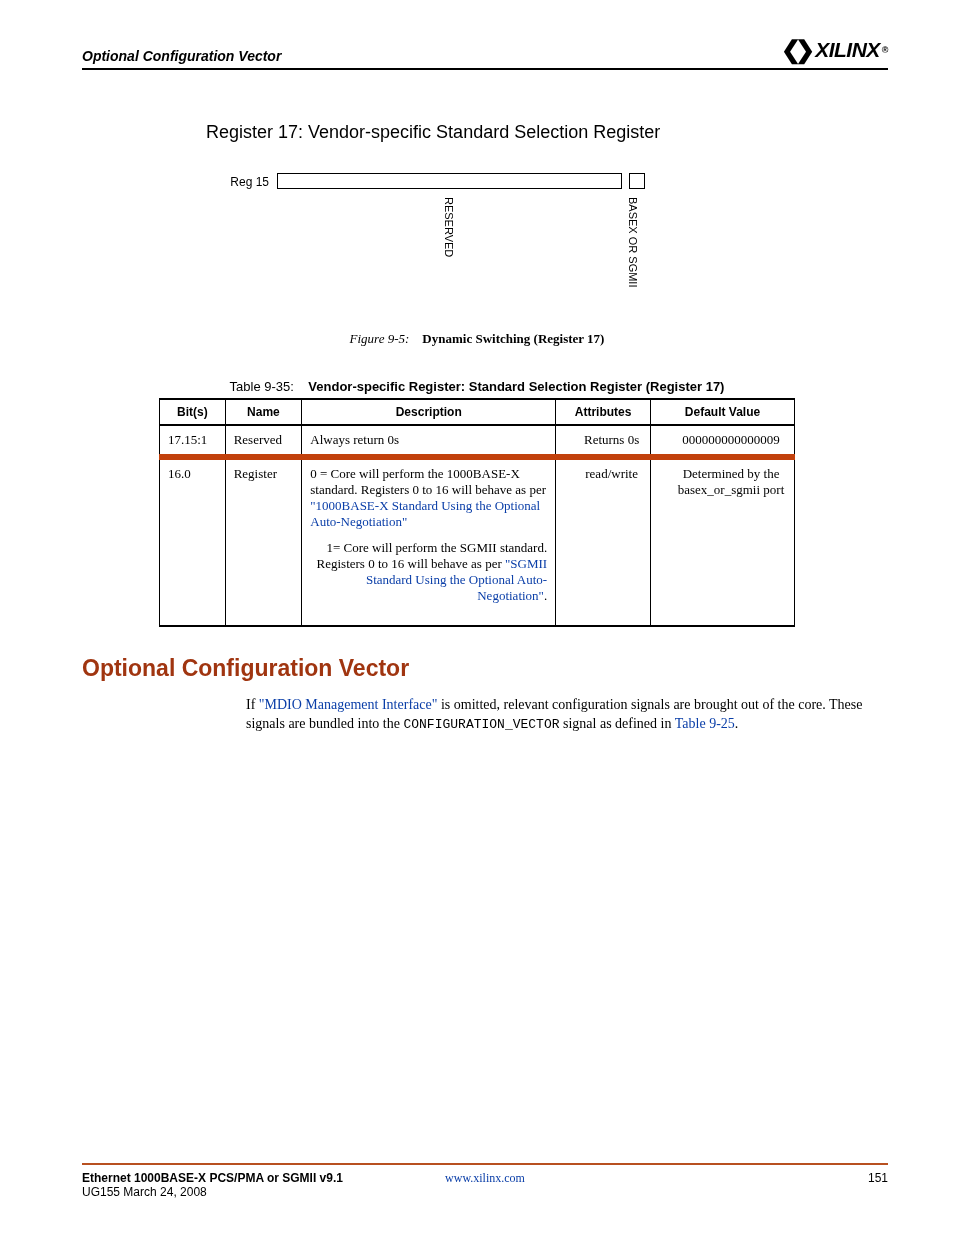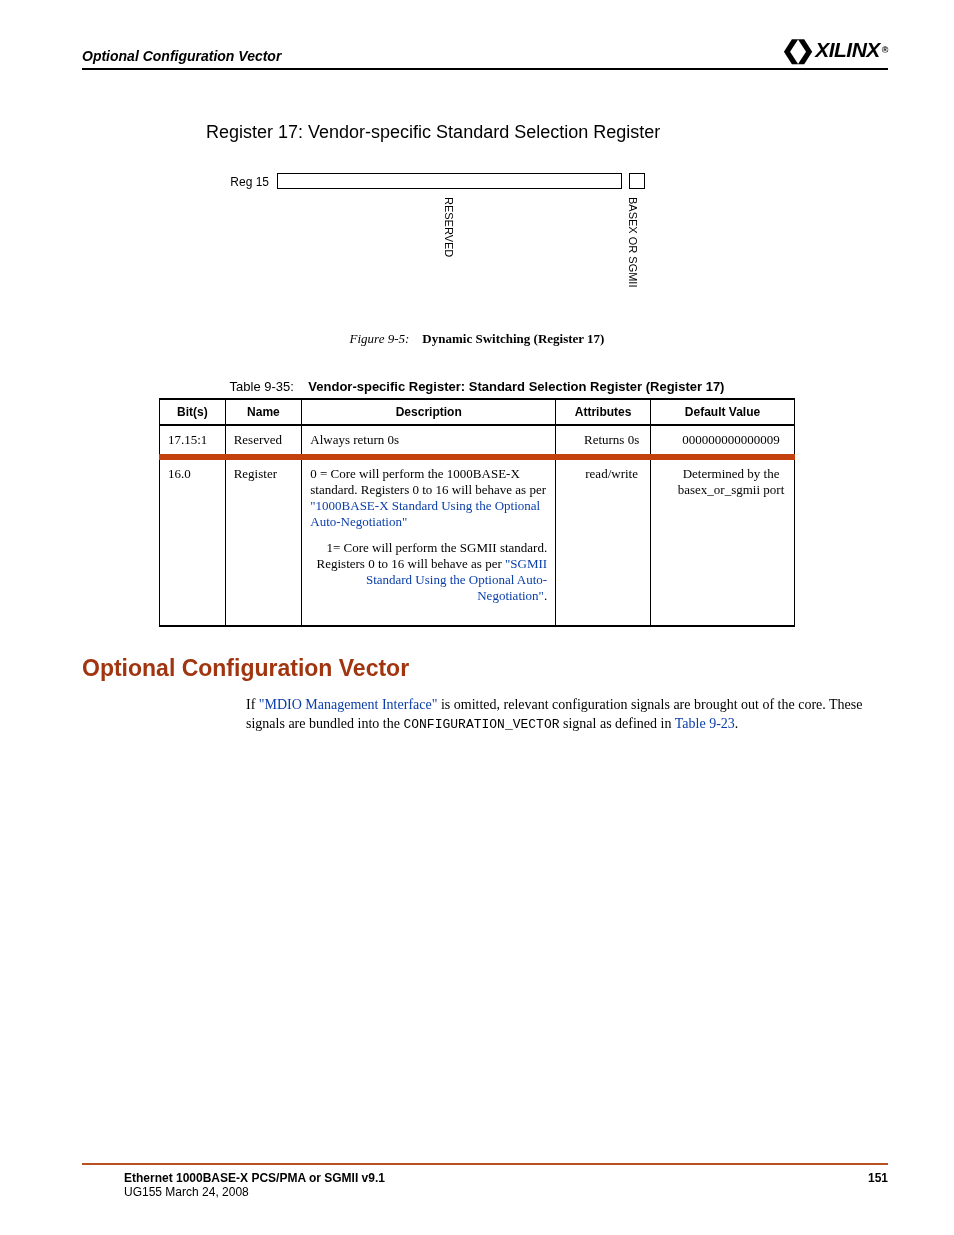"Table 9-23" span.link { text: 9-23 -> 9-25 }
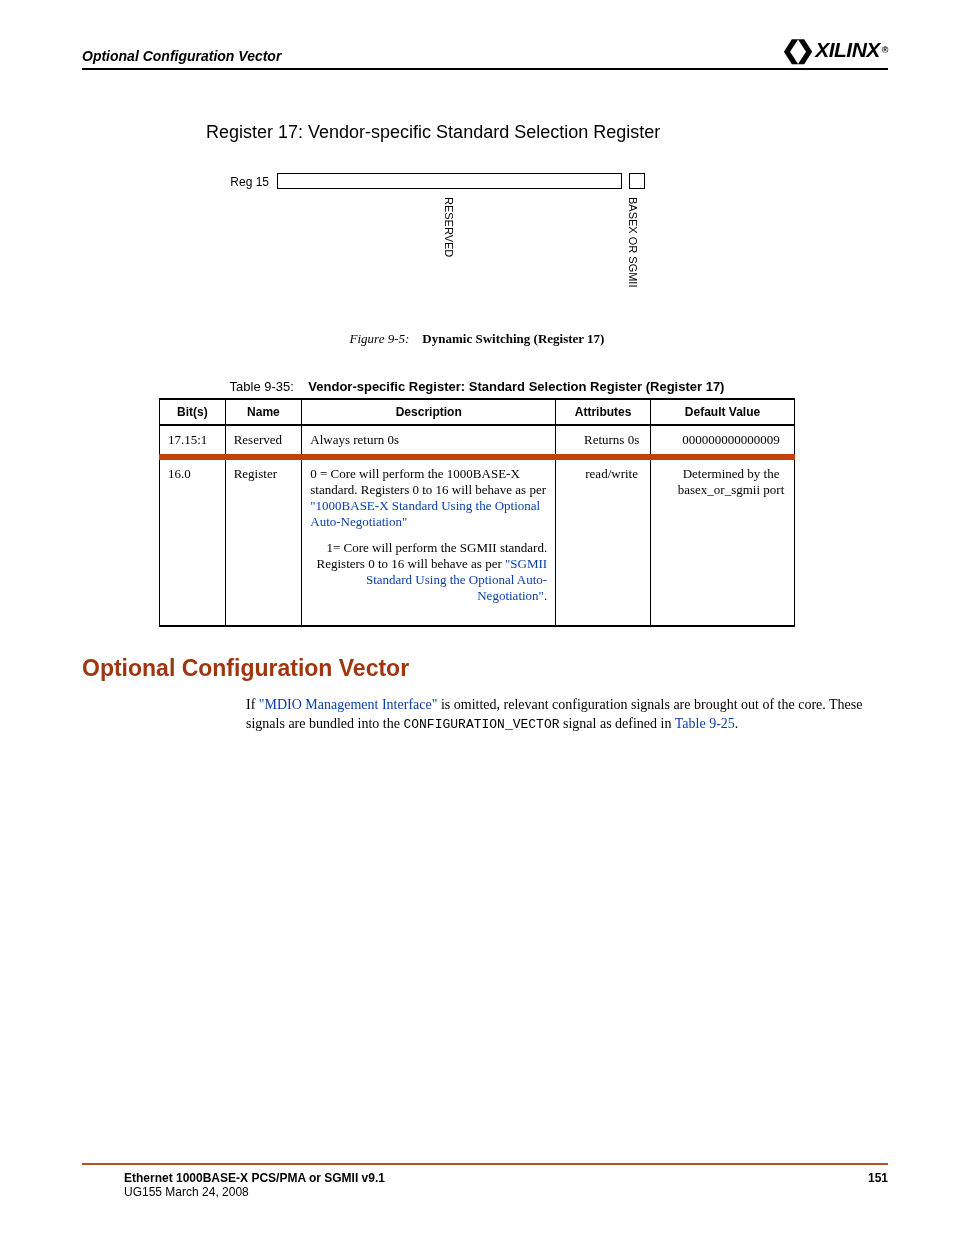"Ethernet 1000BASE-X PCS/PMA or SGMII" .footer-left { margin-left: 42px -> none }
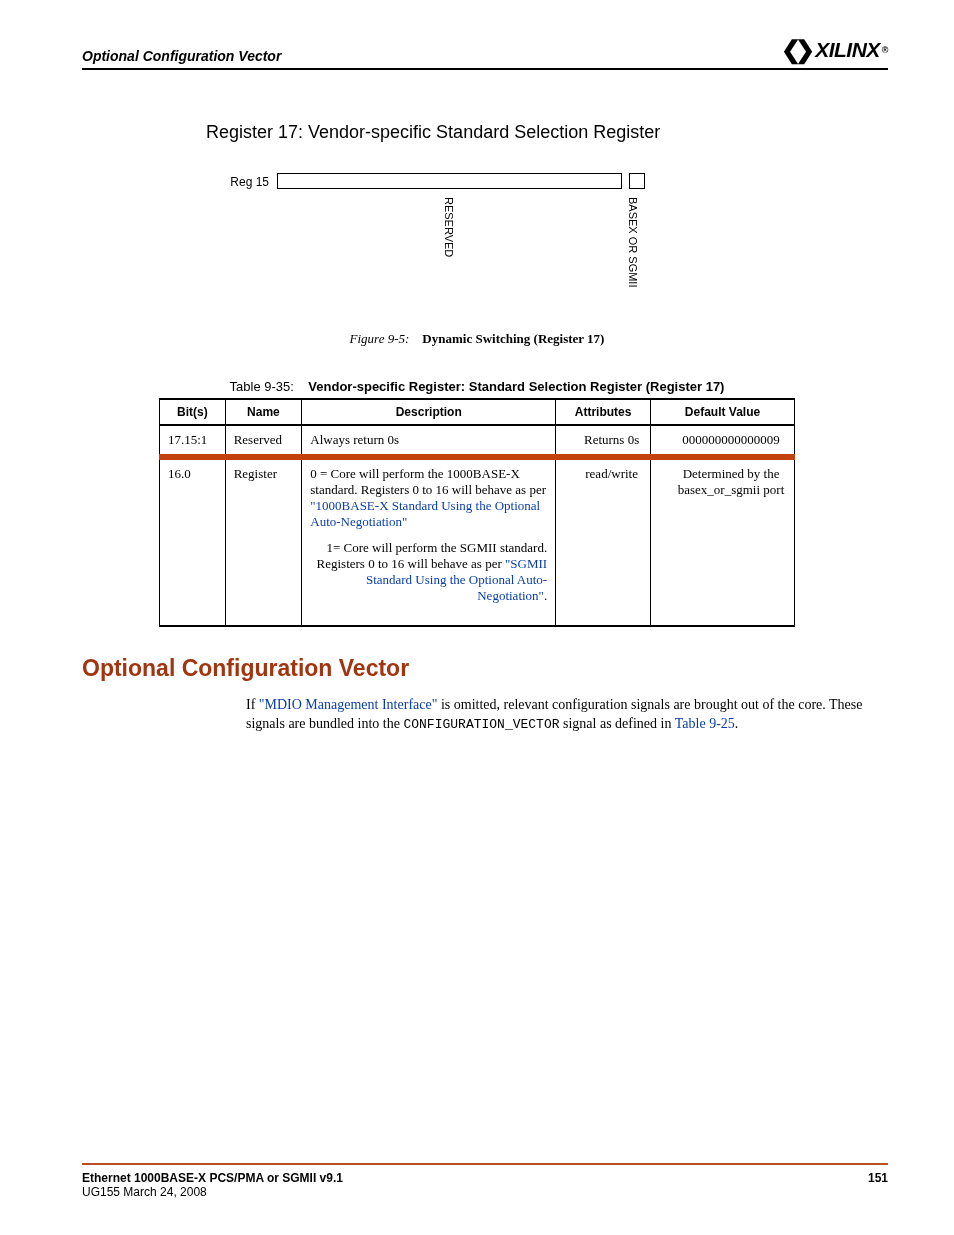"www.xilinx.com" div.footer-center { html: none -> <div> <span>www.xilinx.com</span> </div> }
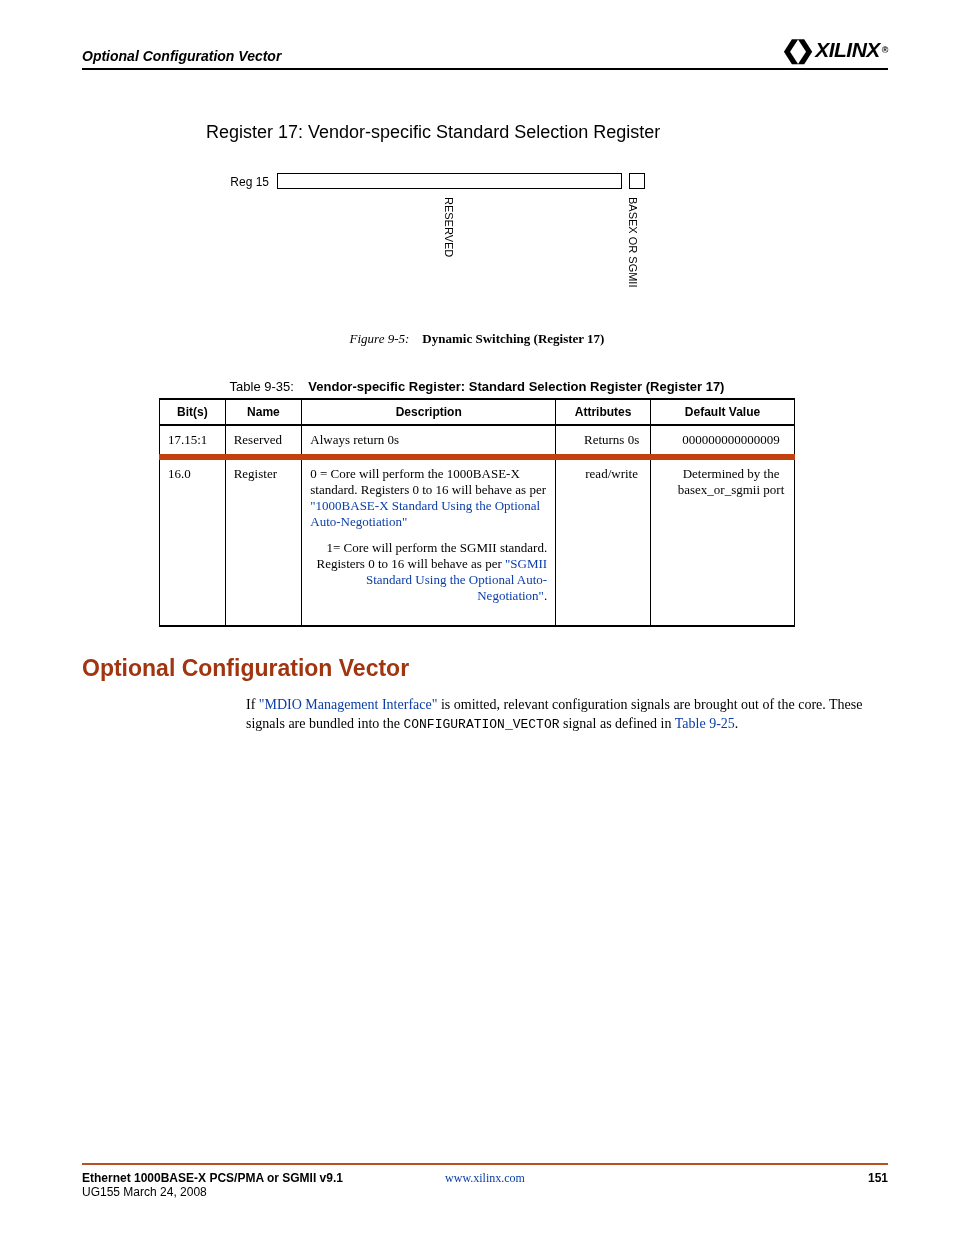"151" .footer-right { font-weight: bold -> normal }
